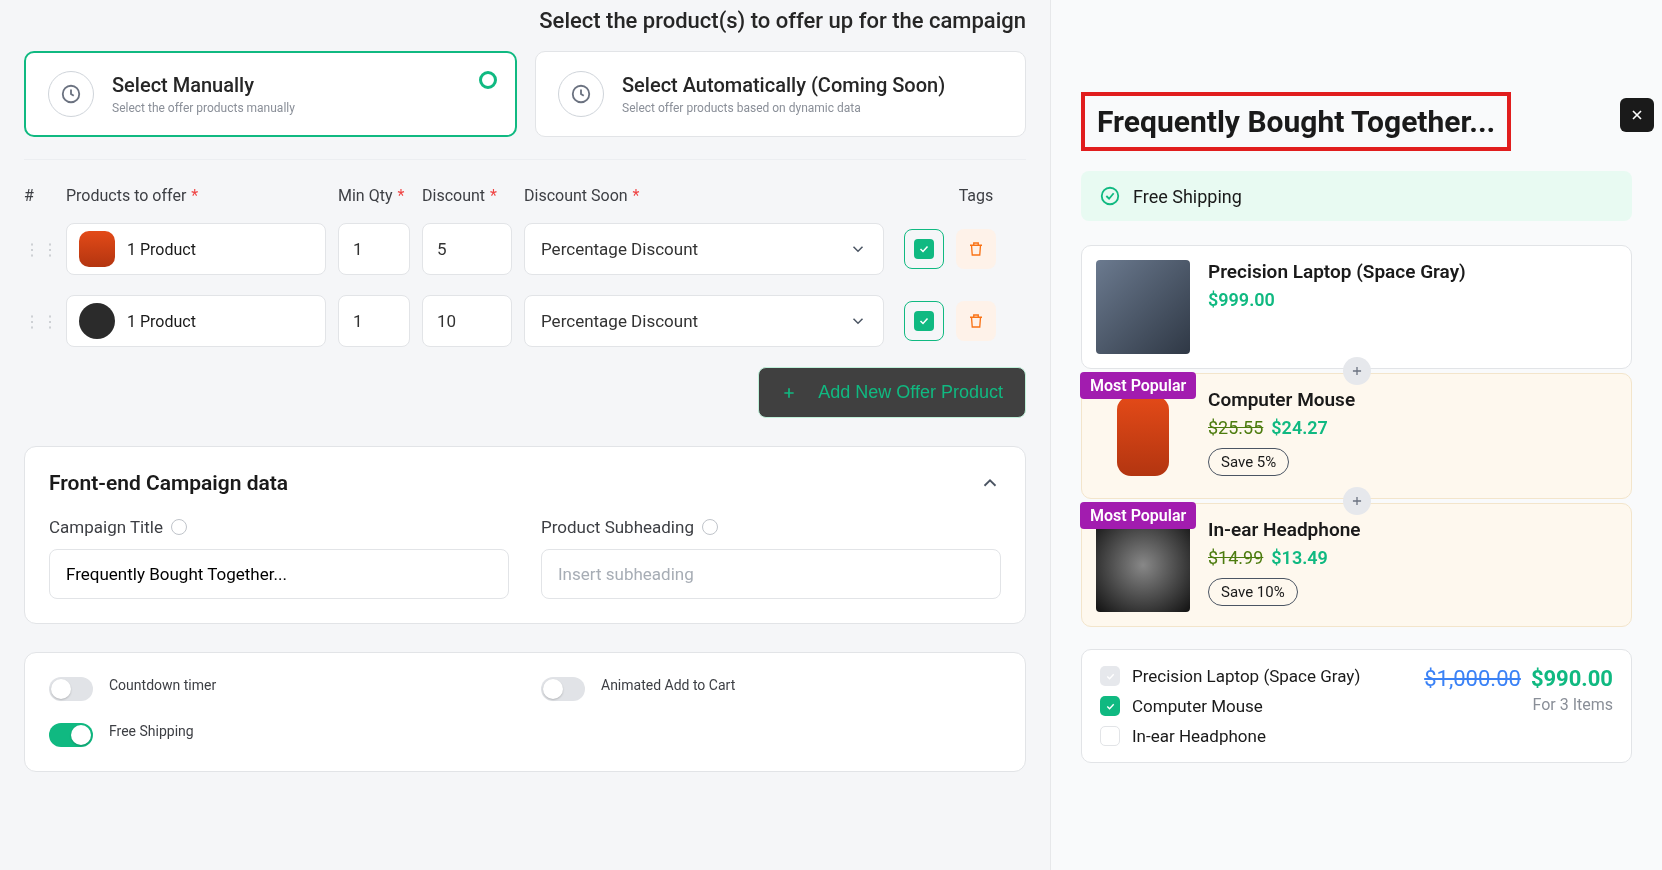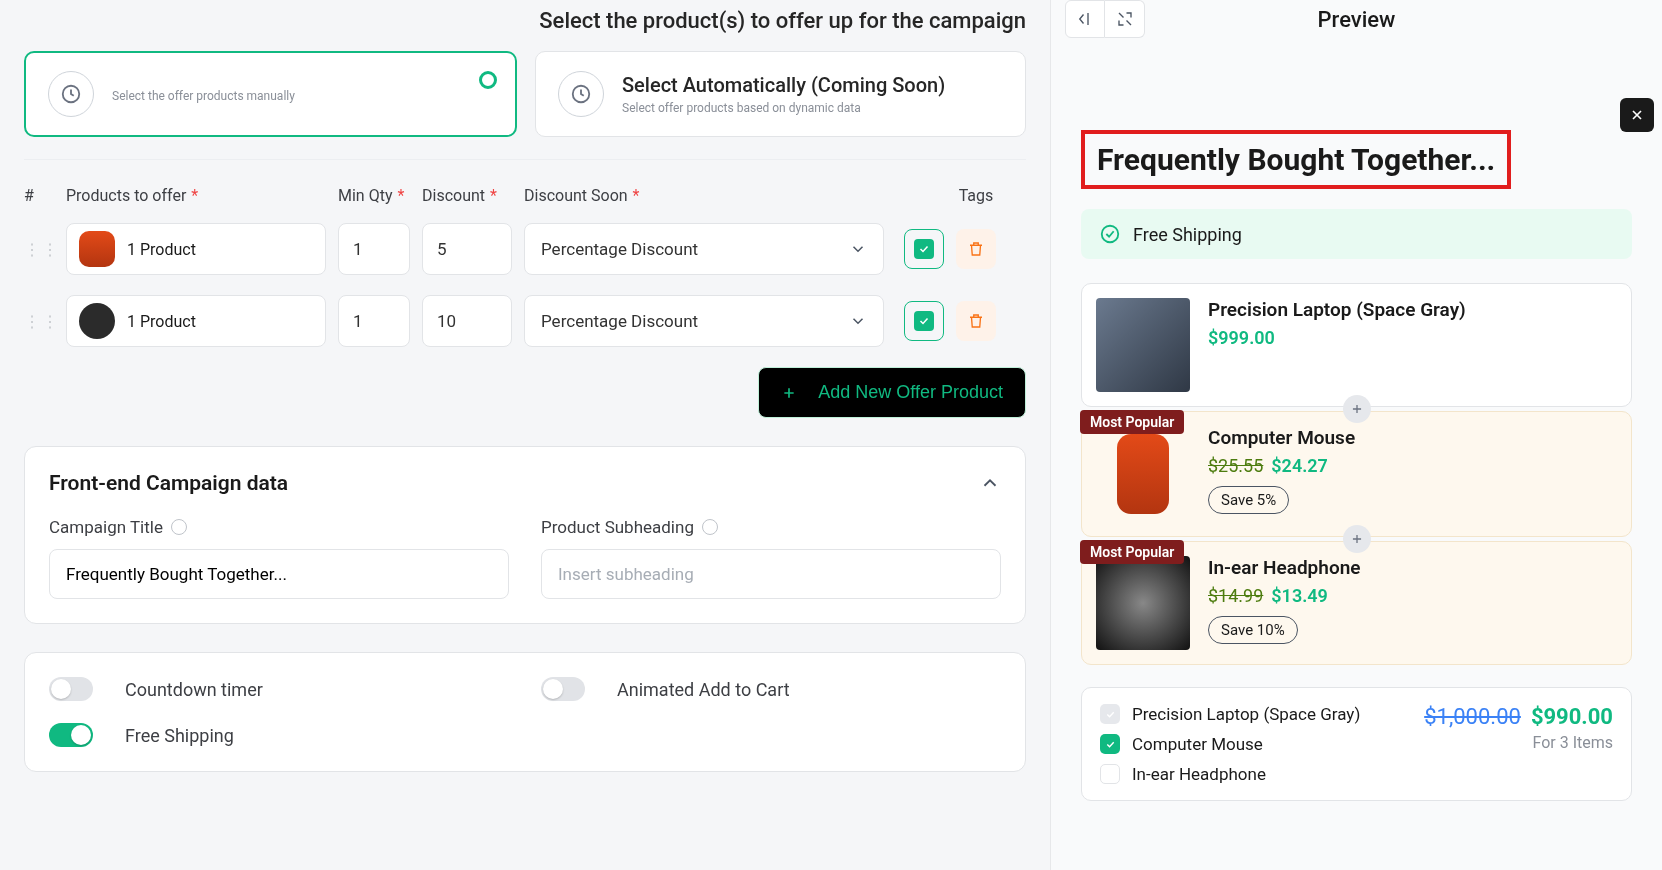"Preview" div.topbar { html: <div> <div> <div> <svg> <path></path> </svg> </div> <div> <svg> <path></path> </svg> </div> </div> <div>Preview</div> </div> -> none }
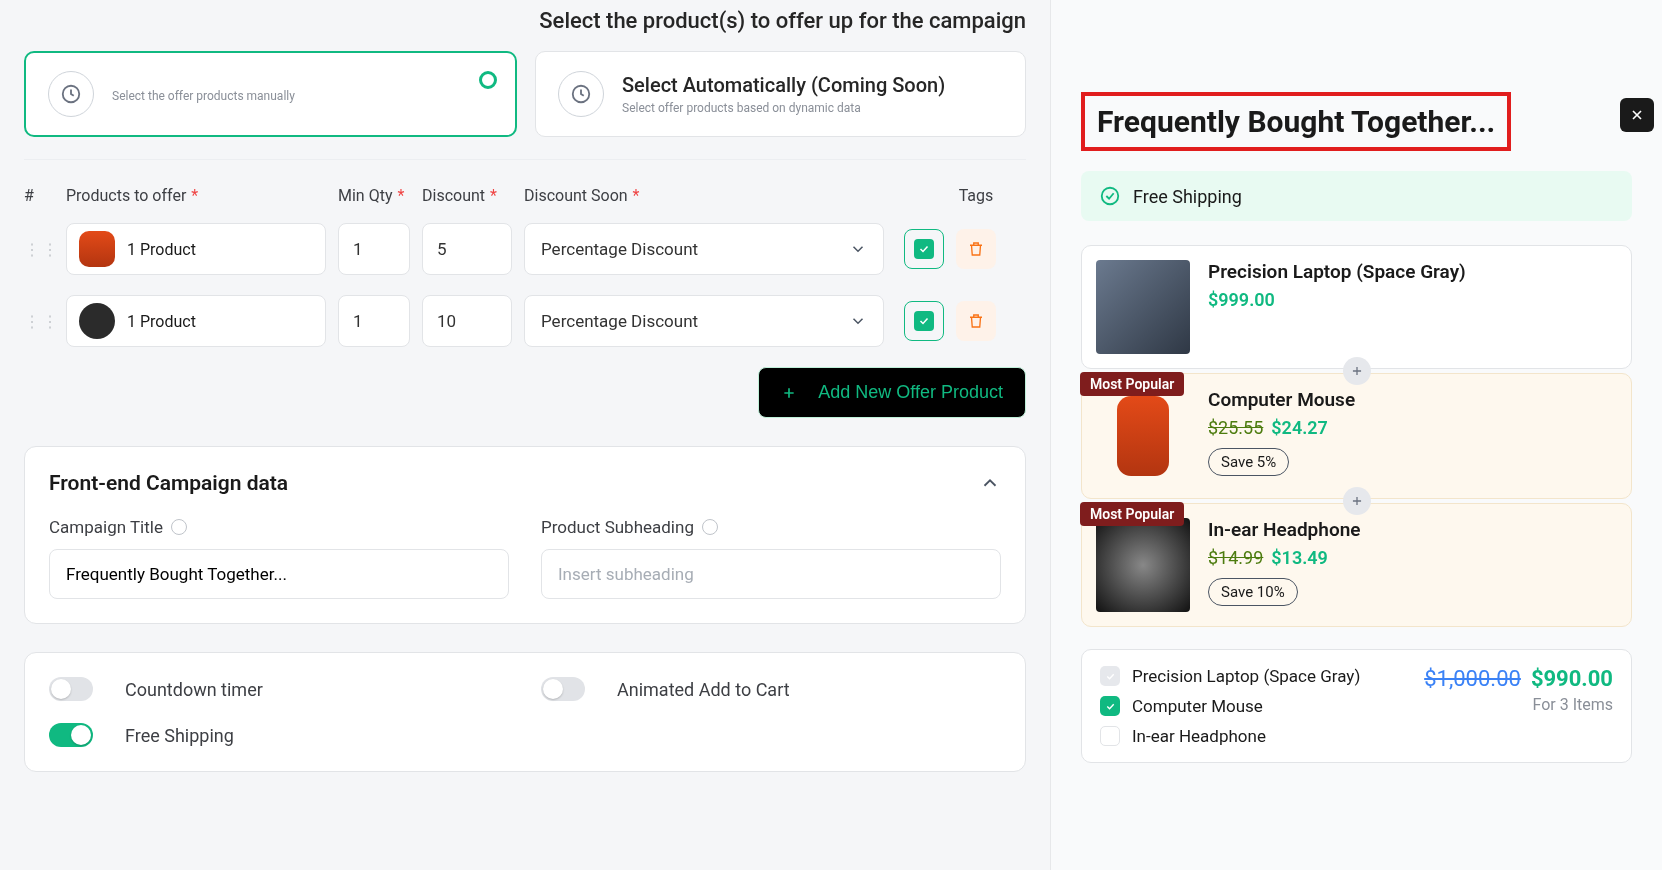"Select Manually" h3 { html: none -> <h3>Select Manually</h3> }
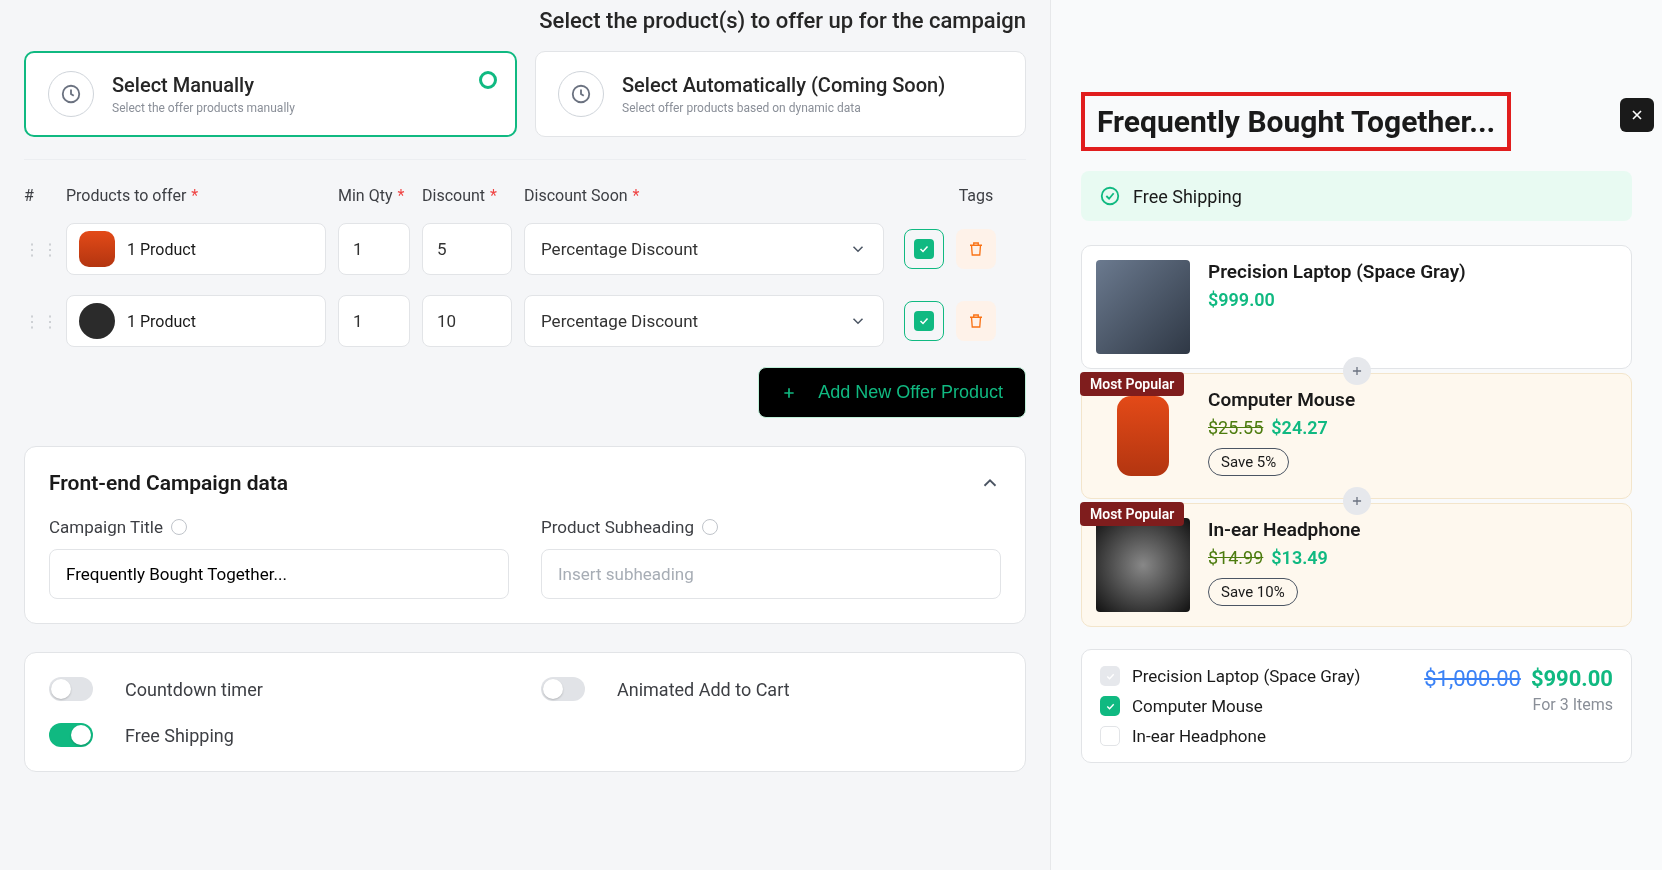"Add New Offer Product" .add-btn { background: #000000 -> #404040 }
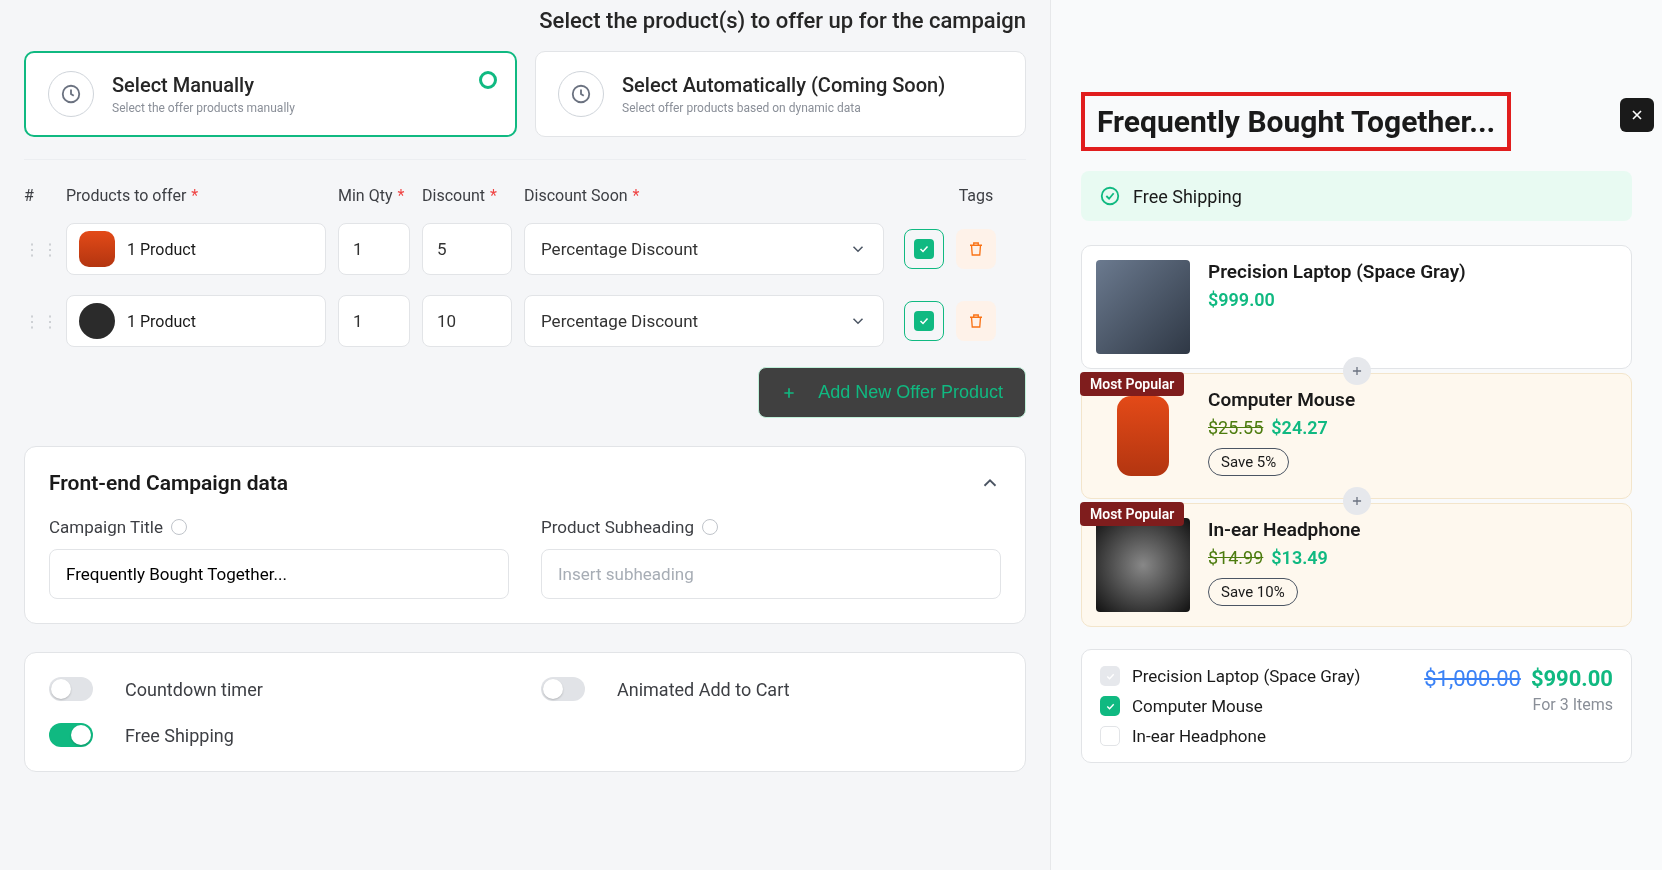"Most Popular" .badge-pop { background: #7f1d1d -> #a21caf; font-size: 14px -> 16px }
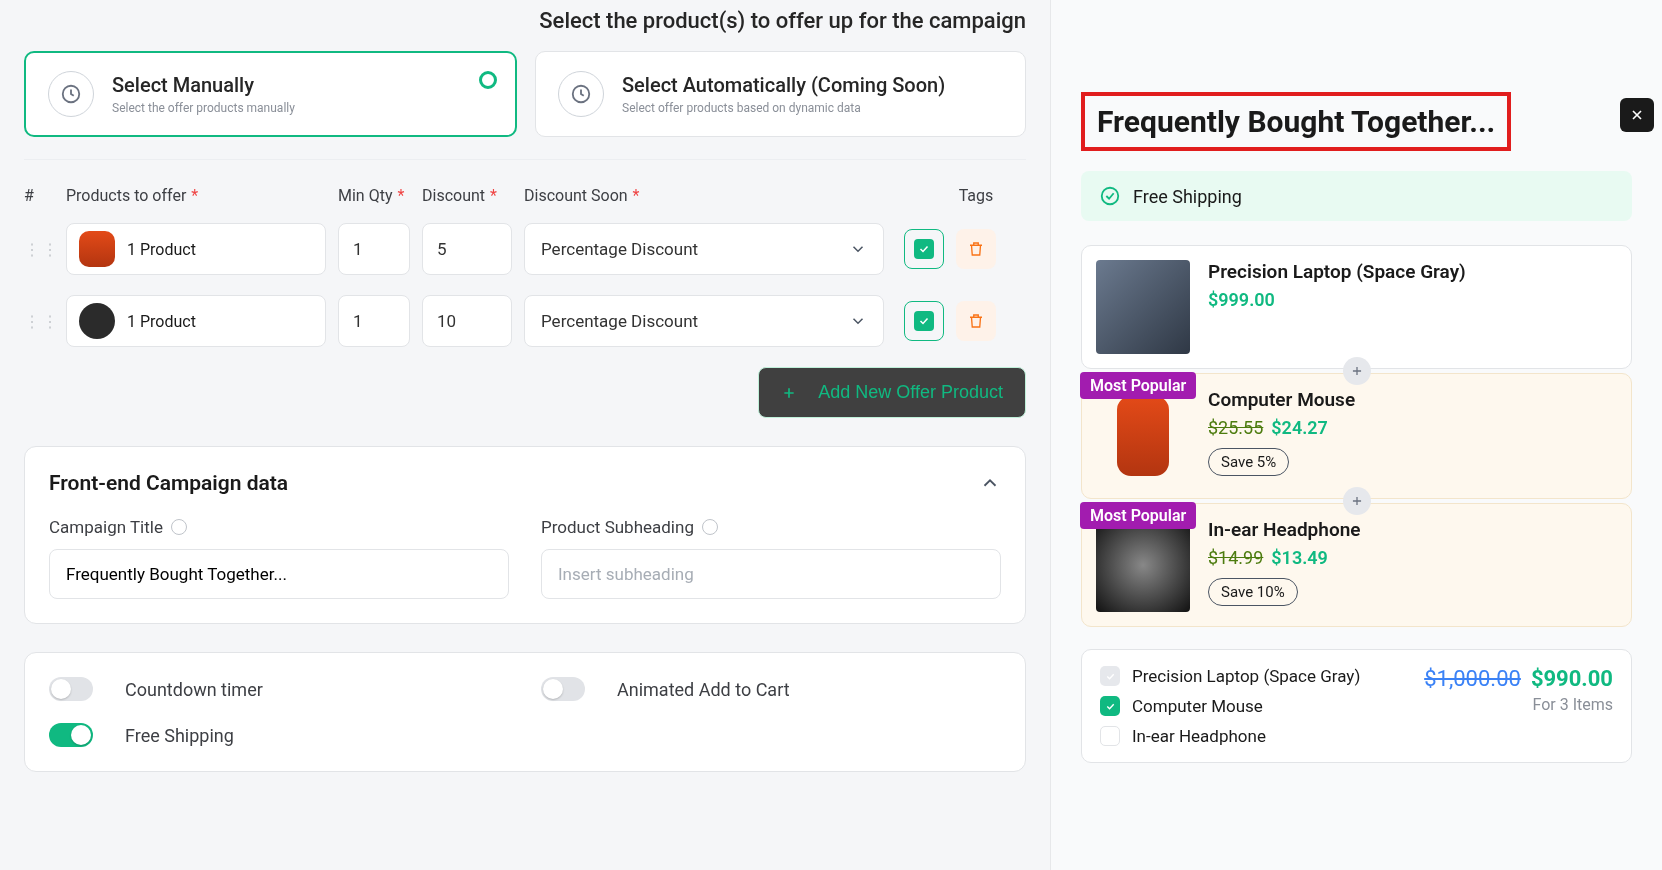"Countdown timer" .toggle-item { align-items: center -> none; font-size: 18px -> 14px; gap: 32px -> 16px }
